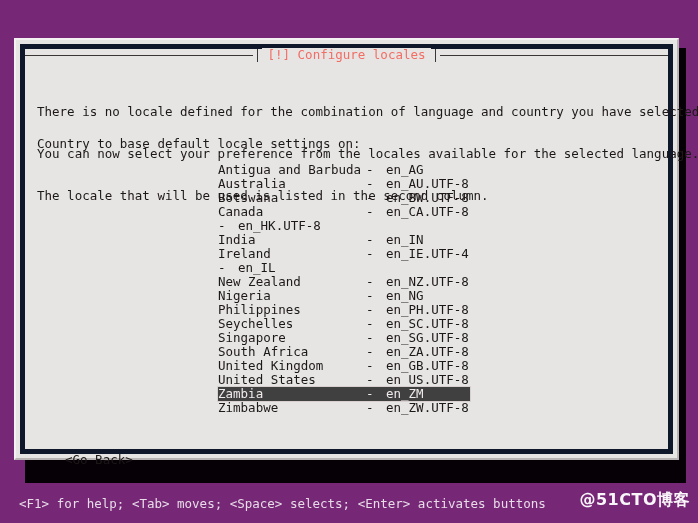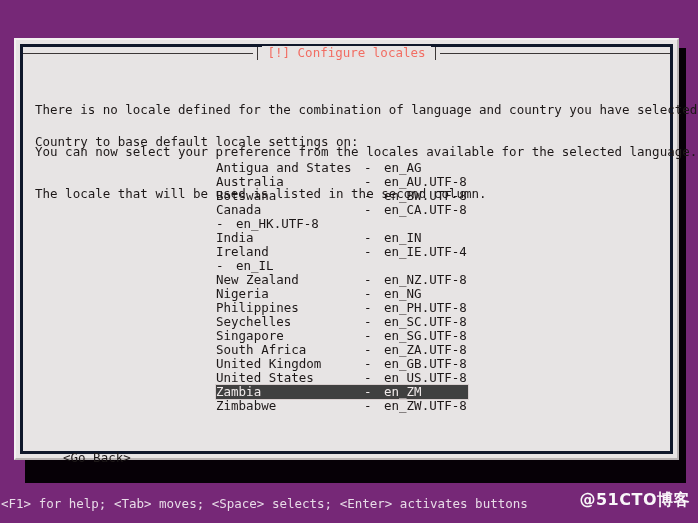"[!] Configure locales" .dialog-inner { border: 3px solid #0f172a -> 5px solid #0f172a }
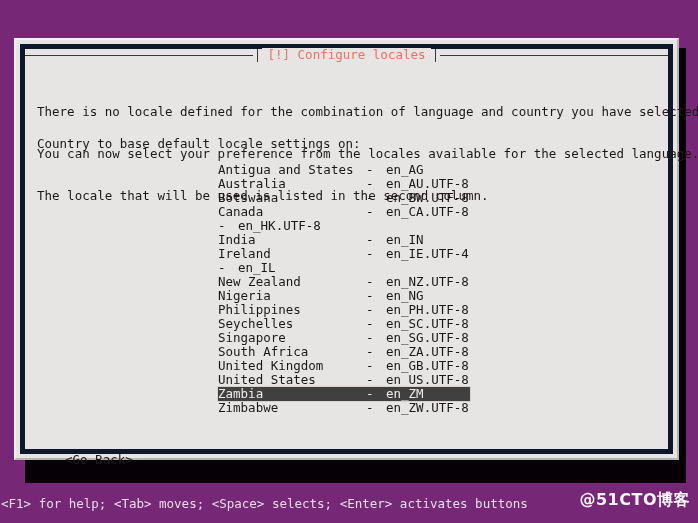"Antigua and States" span.country { text: States -> Barbuda }
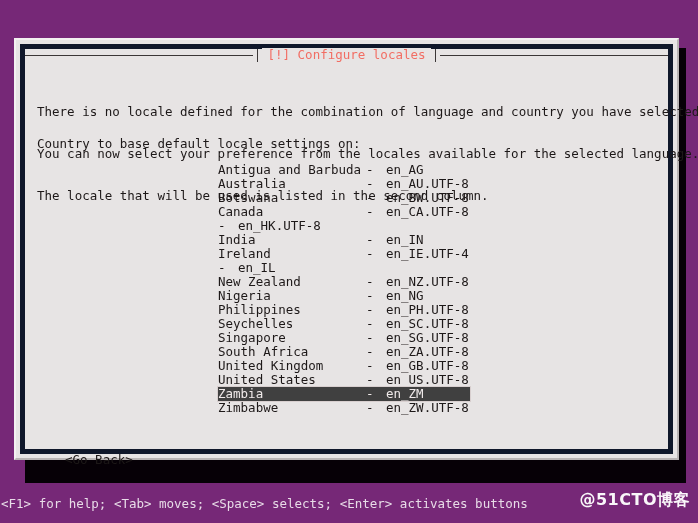"<F1> for help; <Tab> moves;" .statusbar .hint { padding-left: 1px -> 19px }
